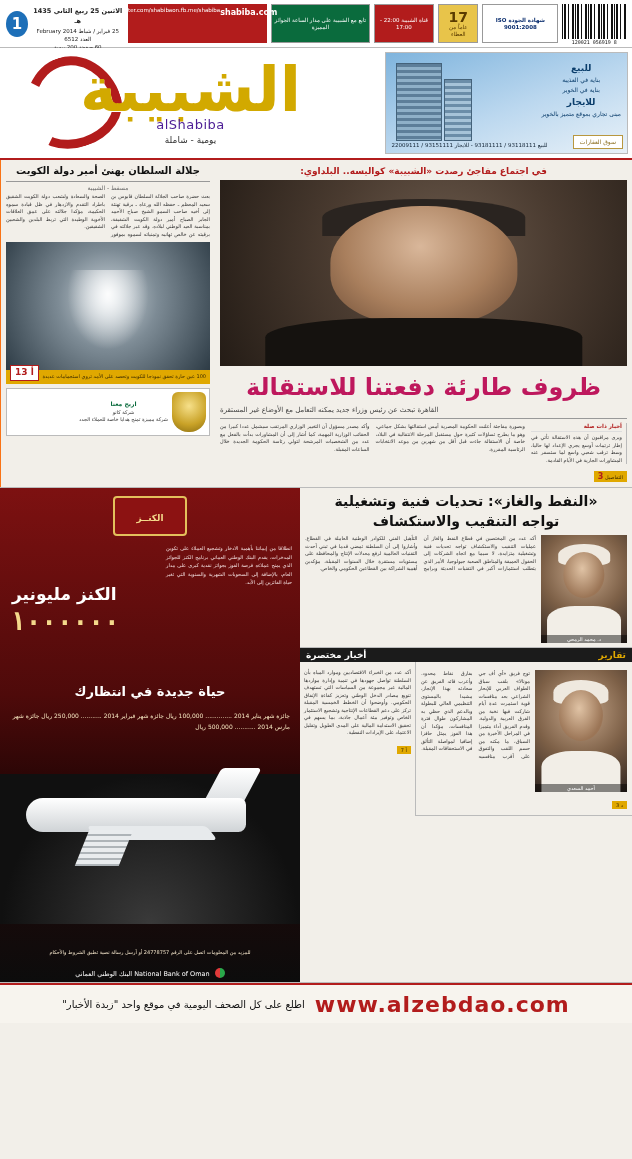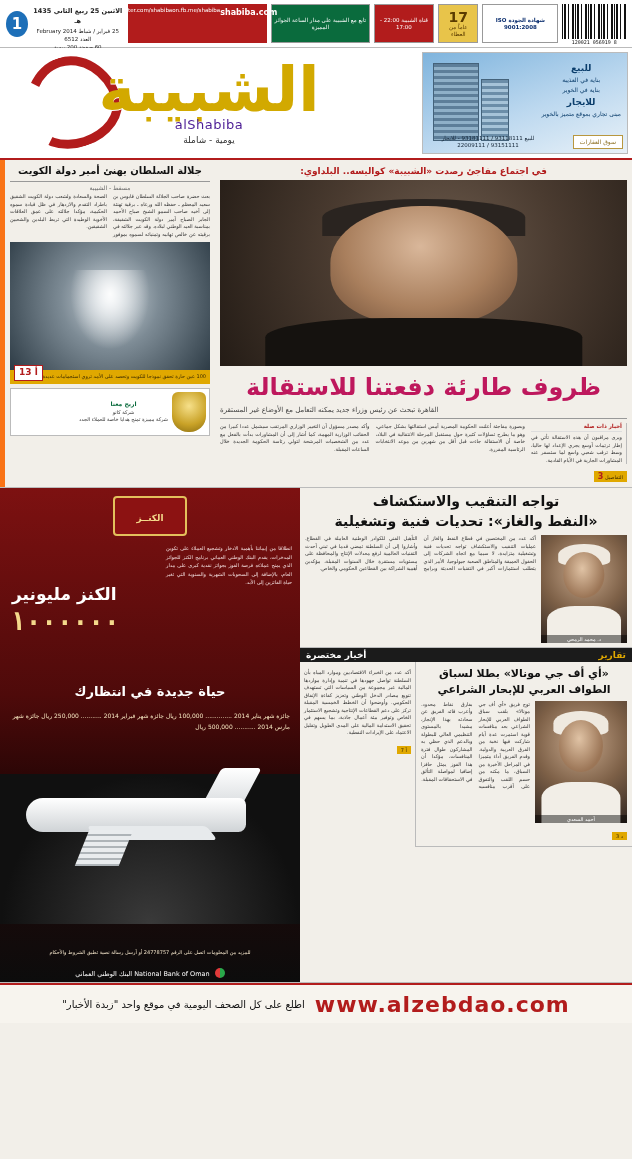"للبيع" .ad-left { width: 206px -> 243px }
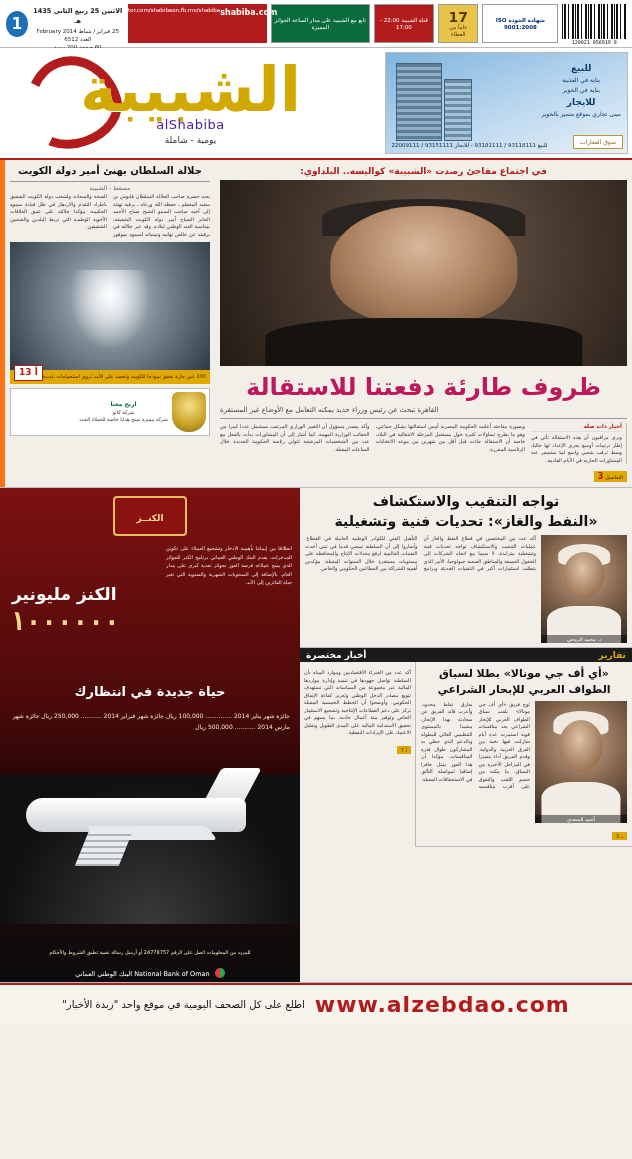"جلالة السلطان يهنئ أمير دولة" .col-right-news { border-left: 5px solid #f97316 -> 1px solid #f97316 }
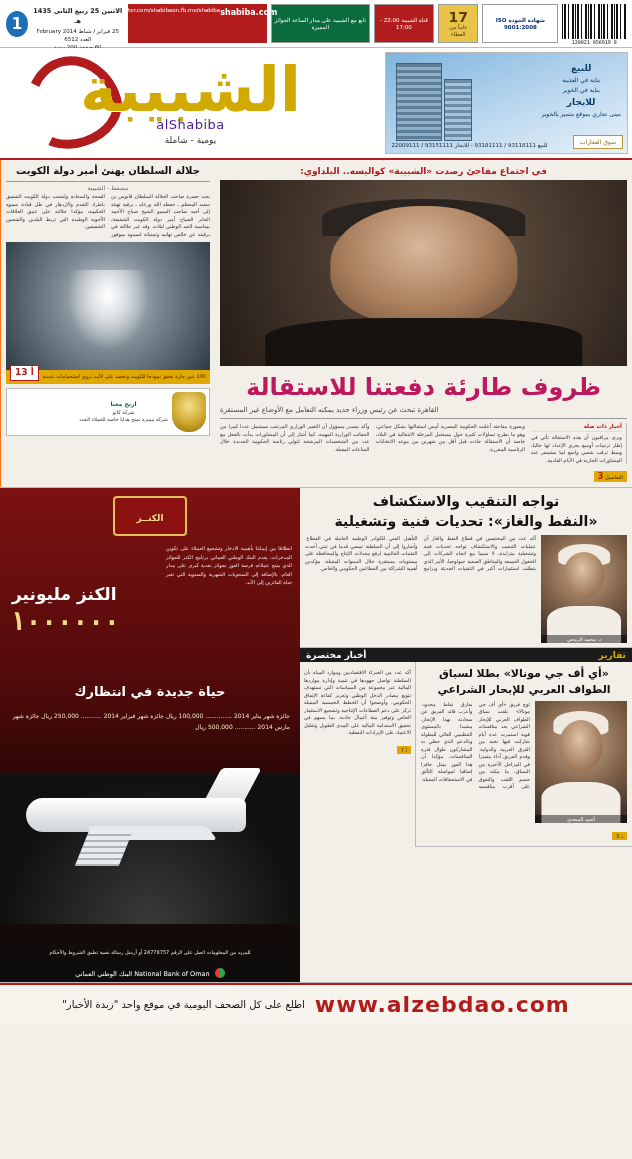"تواجه التنقيب والاستكشاف" div.story-title { order: before "«النفط والغاز»: تحديات فنية وتشغيلية" -> after "«النفط والغاز»: تحديات فنية وتشغيلية" }
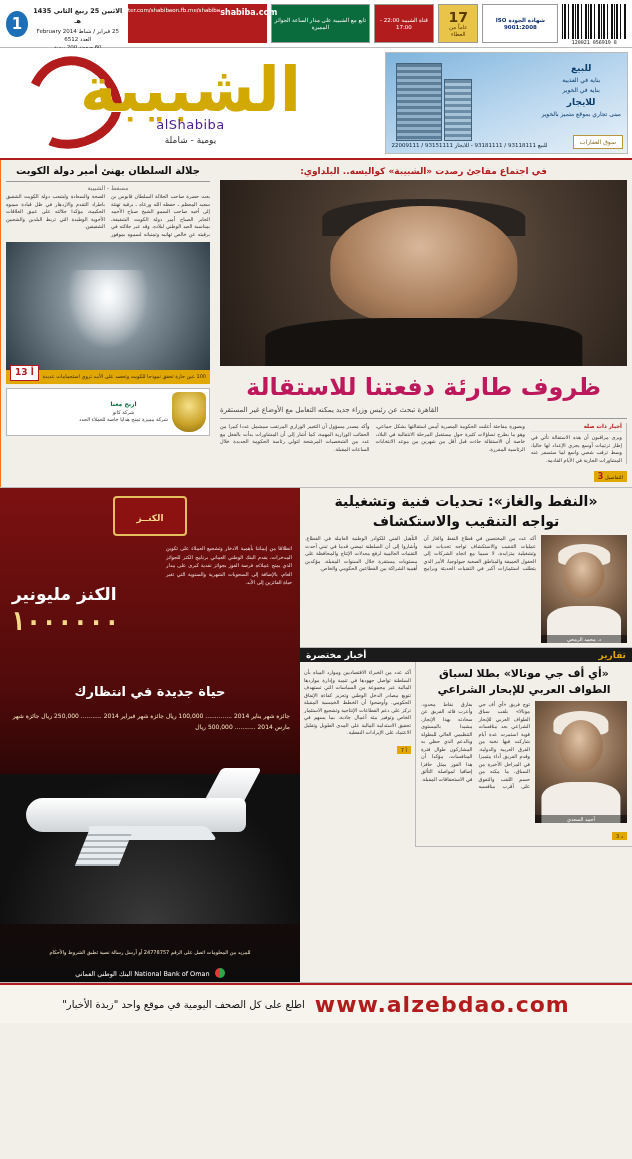"«أي أف جي مونالا» بطلا" div.story-title { html: <div>«أي أف جي مونالا» بطلا لسباق الطواف العربي للإبحار الشراعي</div> -> none }
